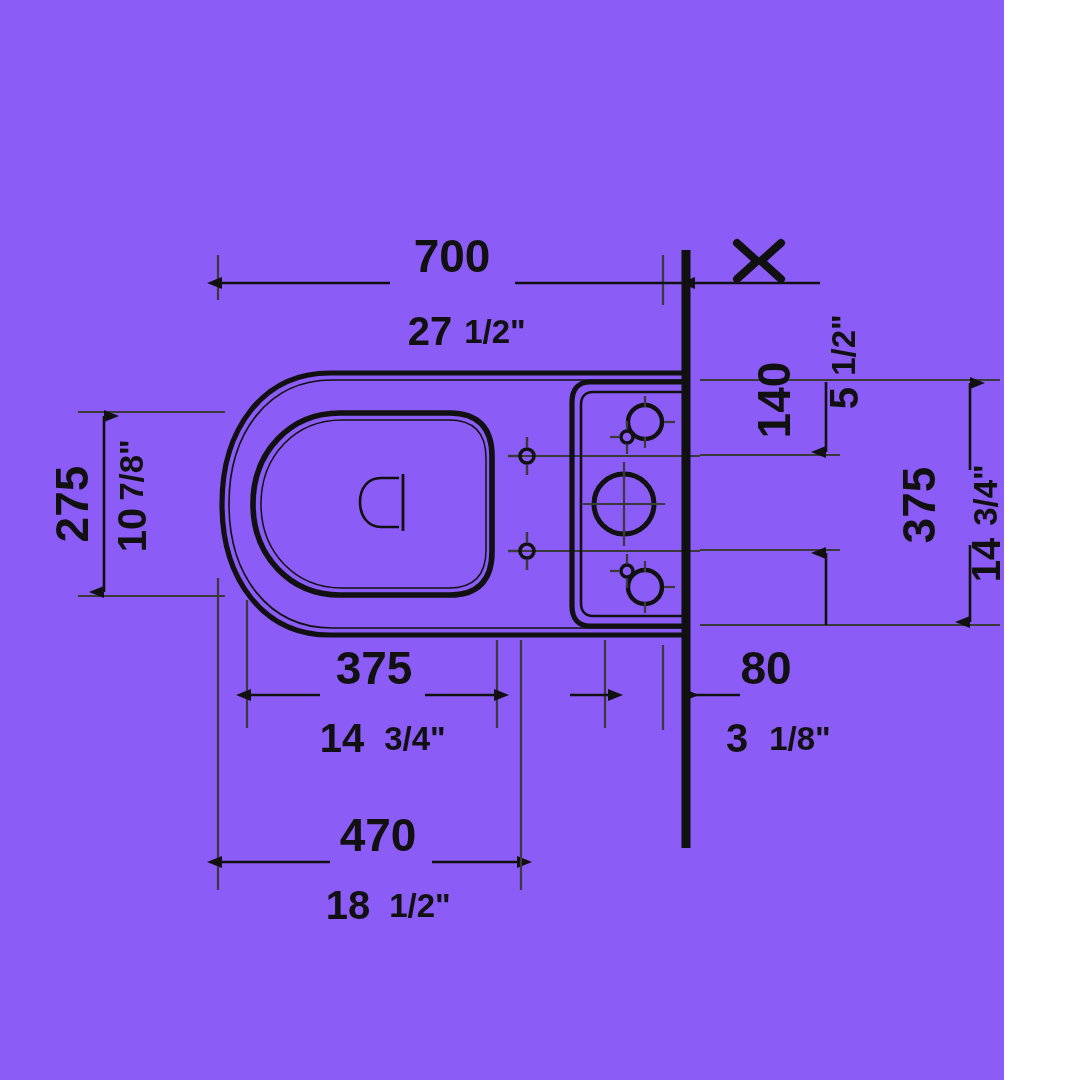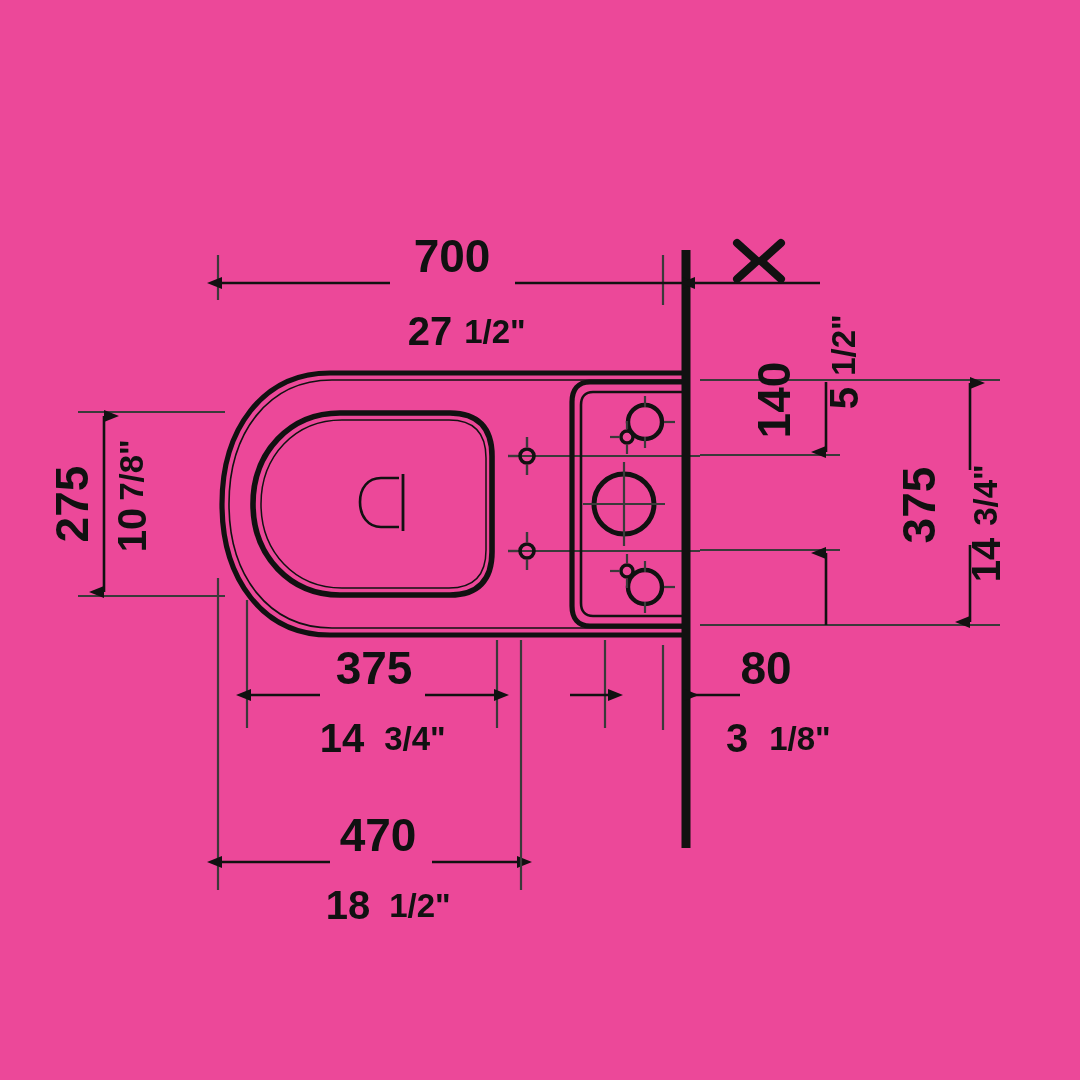"700" #sheet { background: #ec4899 -> #8b5cf6; width: 1080px -> 1004px }
